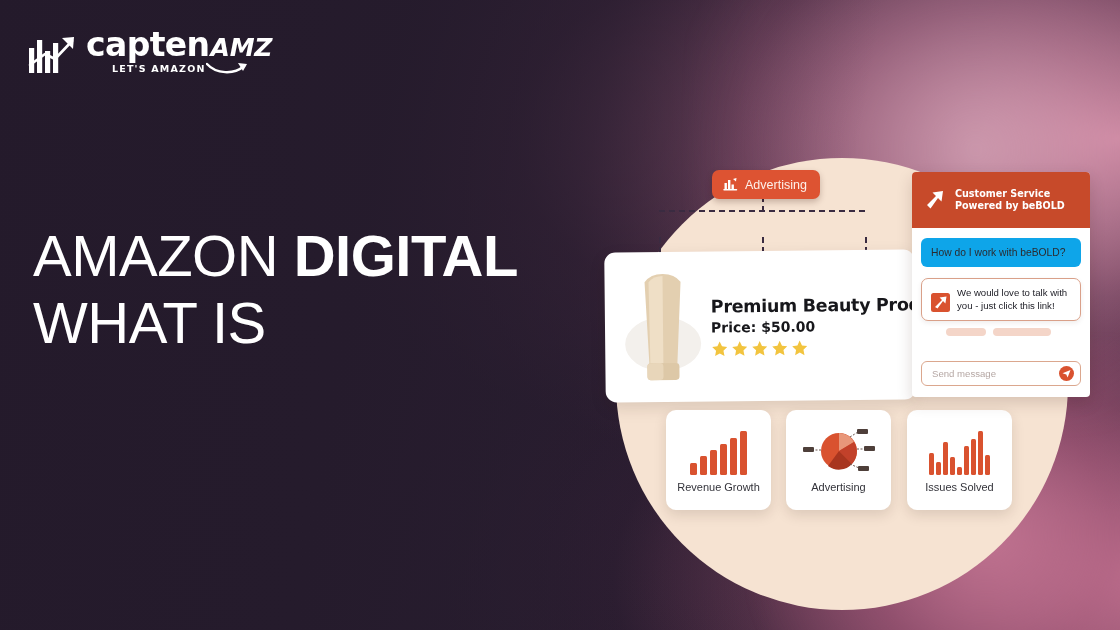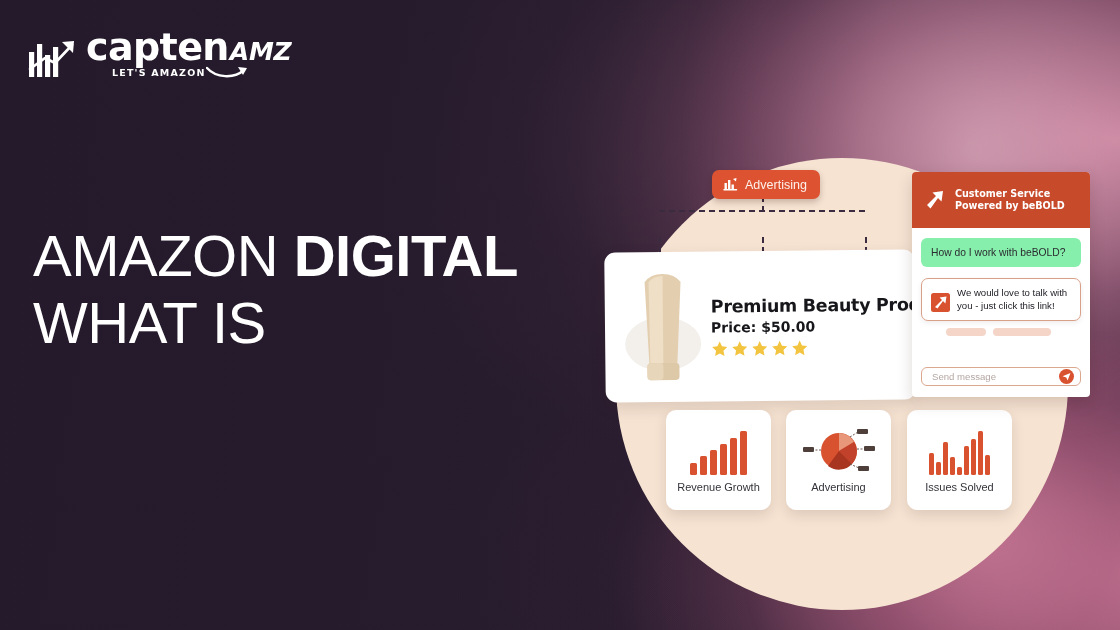"capten" .logo-capten { font-size: 38px -> 33px }
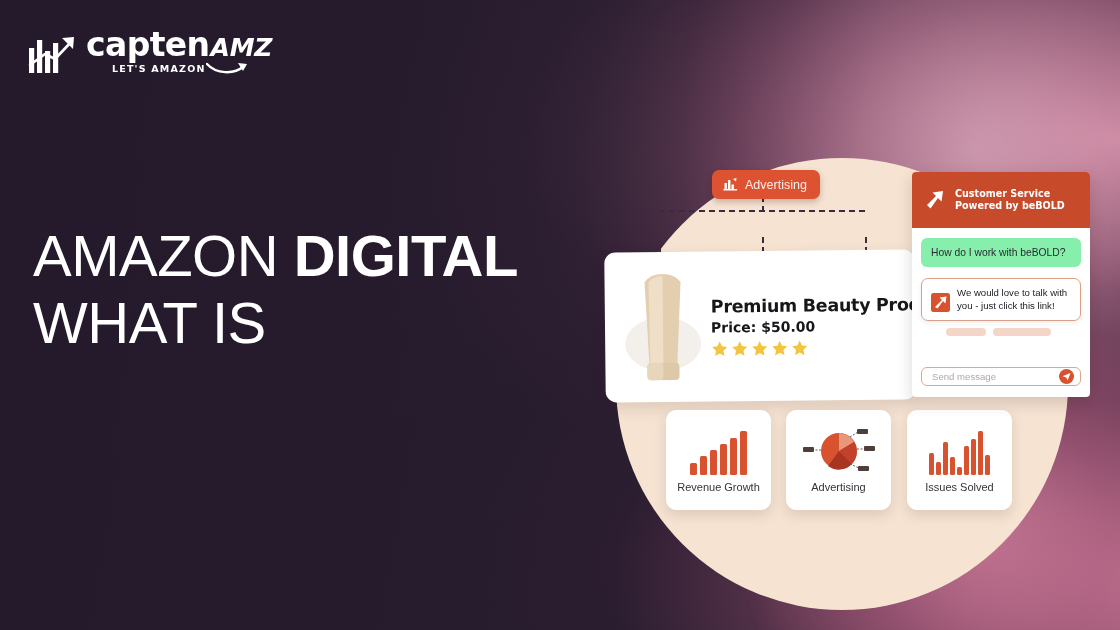"How do I work with" .bubble-user { background: #86efac -> #0ea5e9 }
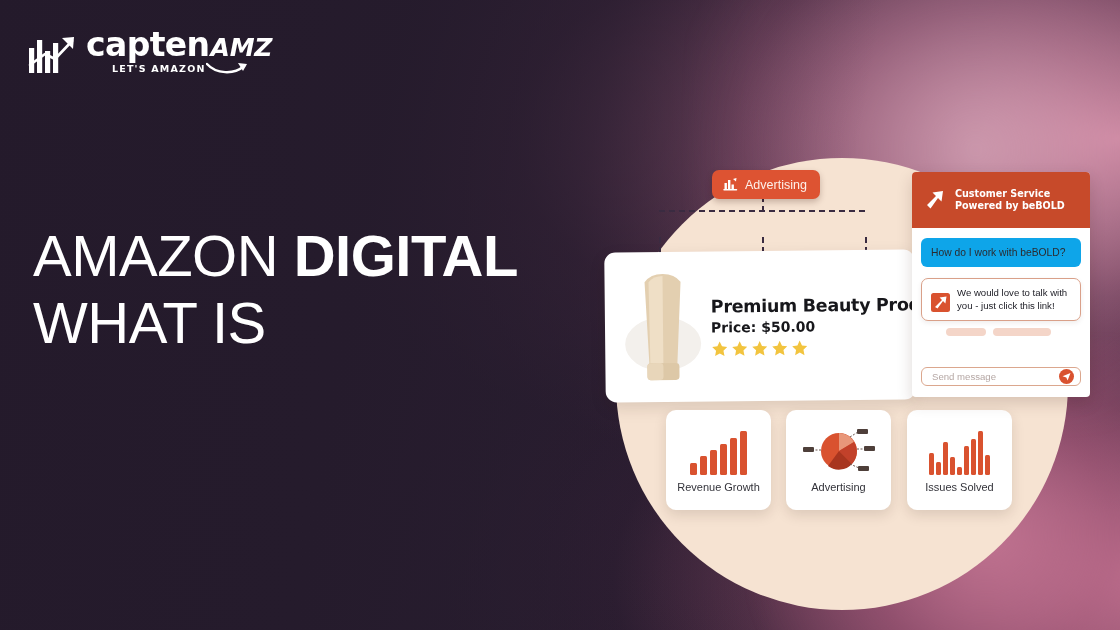"Send message" .send-box { height: 19px -> 25px }
